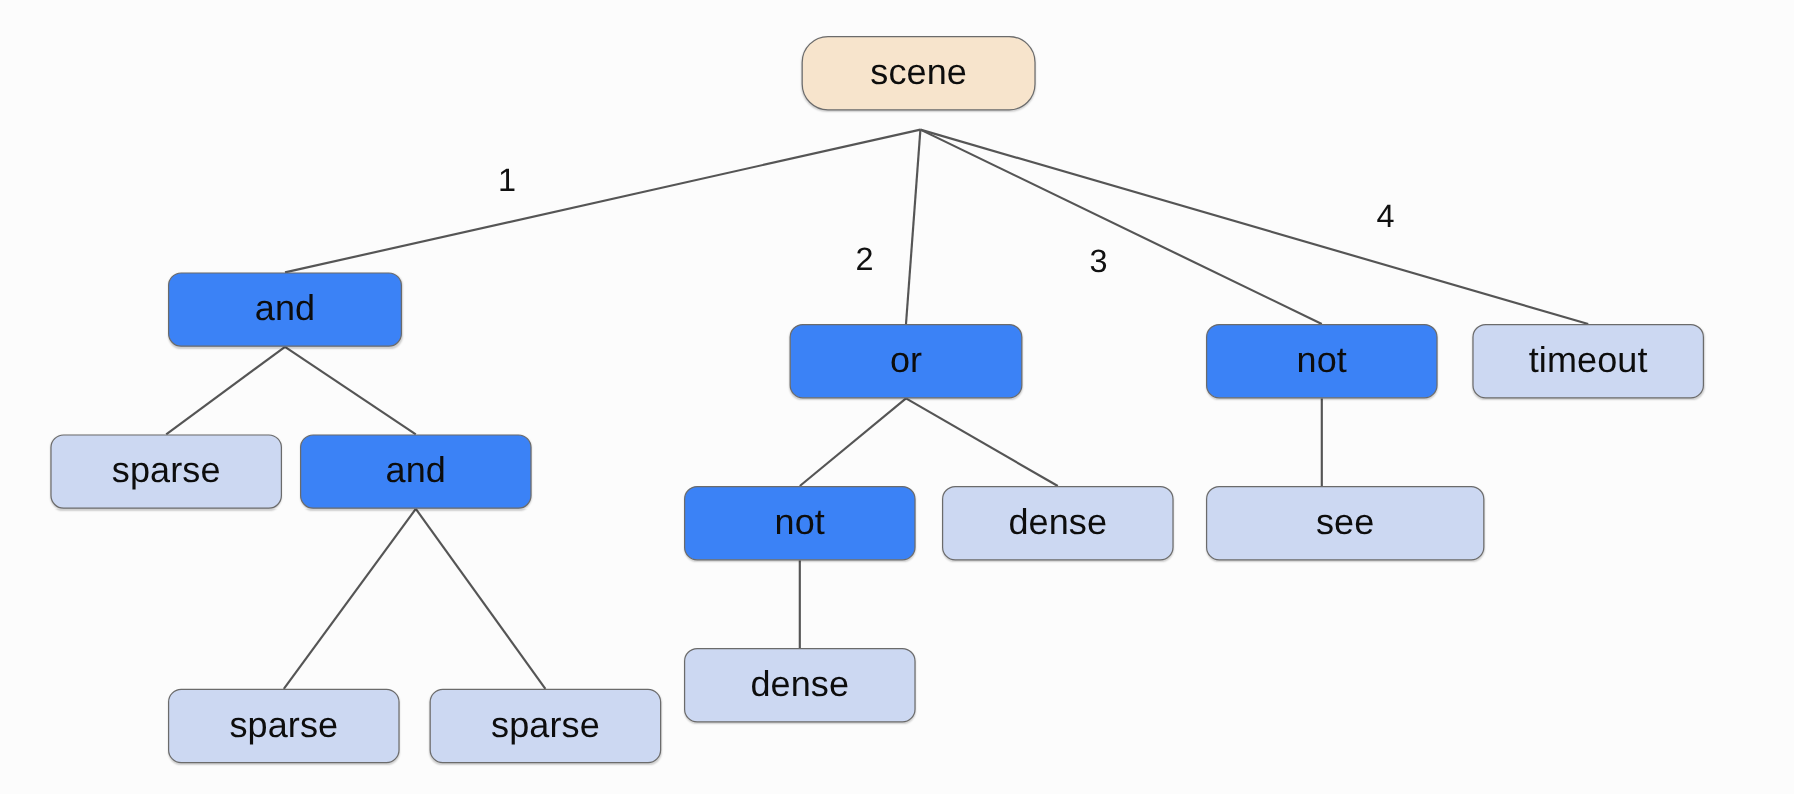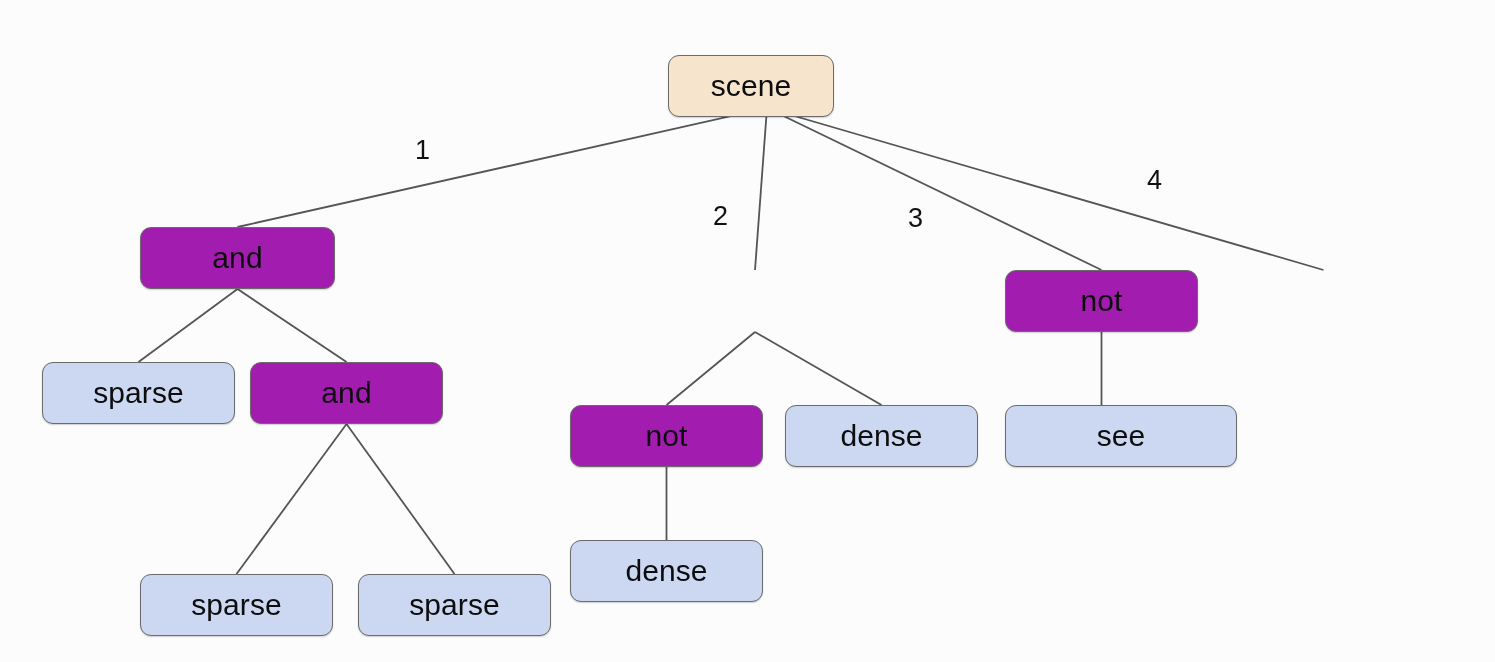"scene" div.node { border-radius: none -> 22px; top: 55px -> 30px; width: 166px -> 195px }
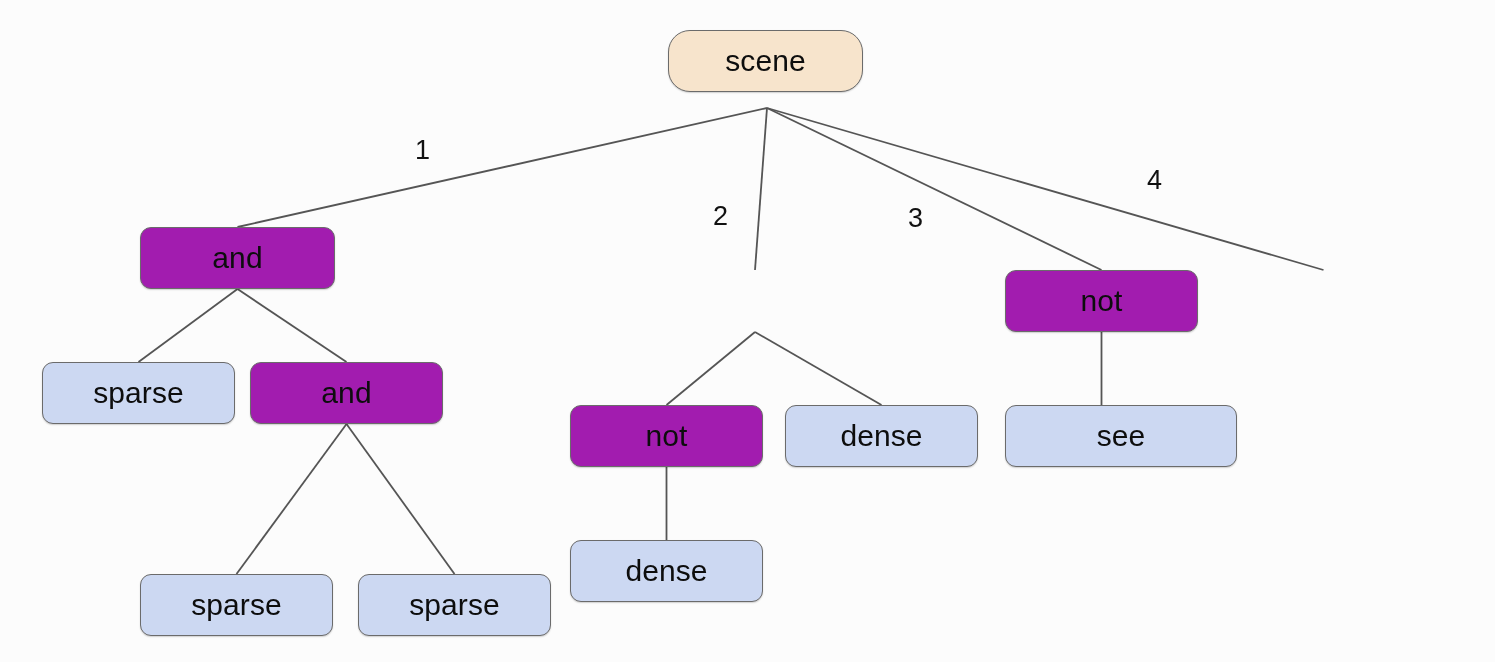"and" .node.op { background: #a21caf -> #3b82f6 }
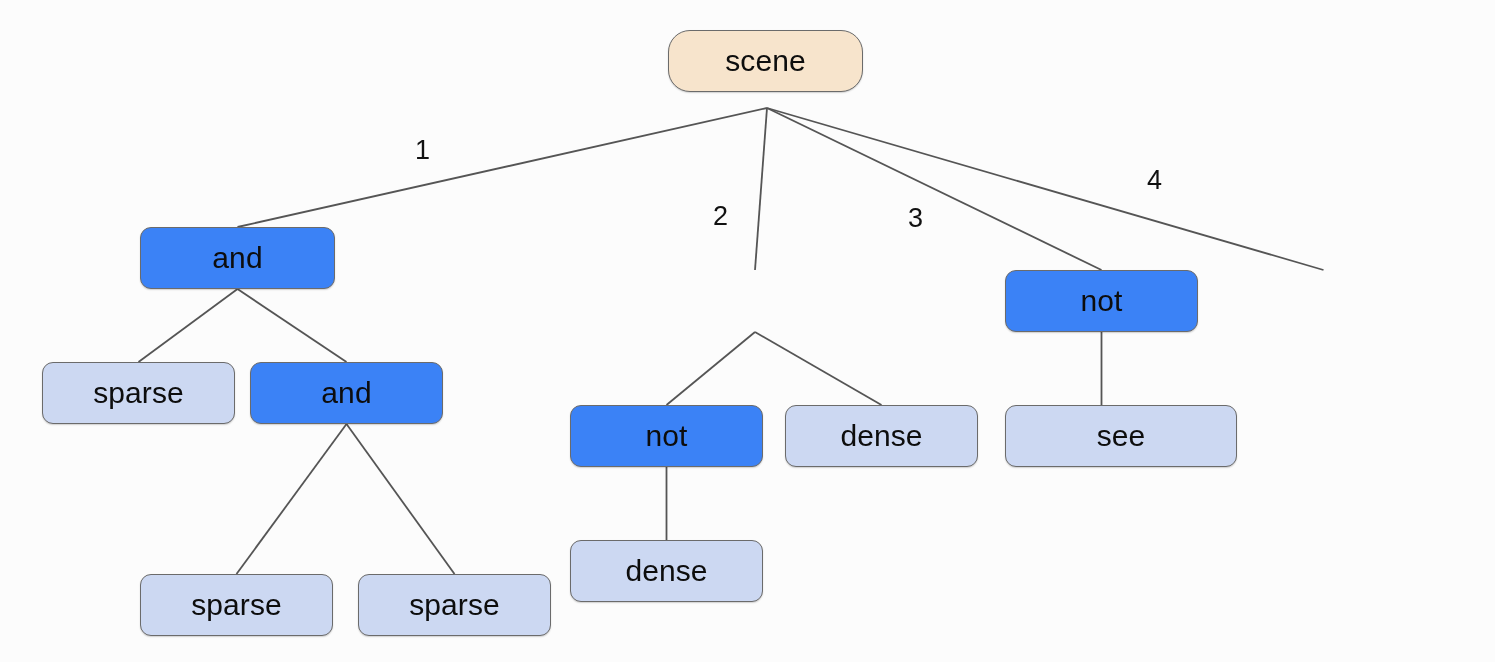"or" div.node { html: none -> <div> <span>or</span> </div> }
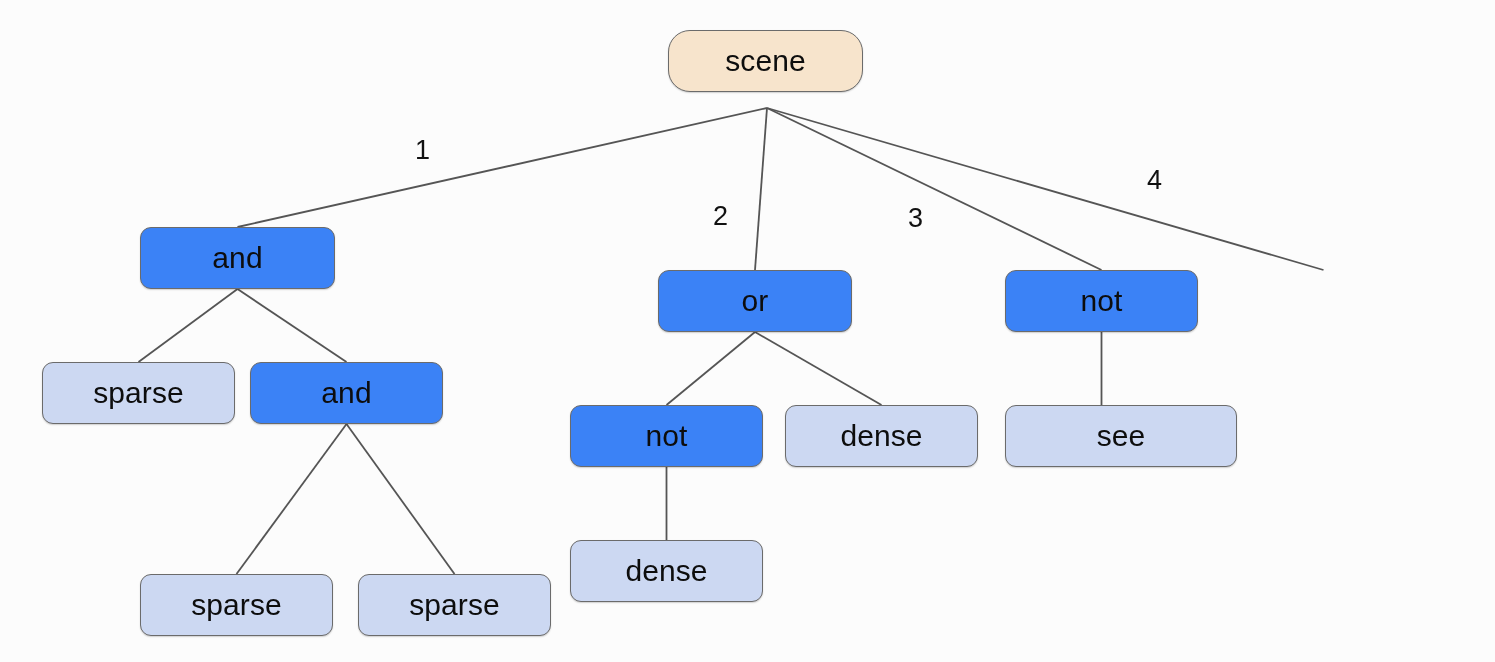"timeout" div.node { html: none -> <div> <span>timeout</span> </div> }
